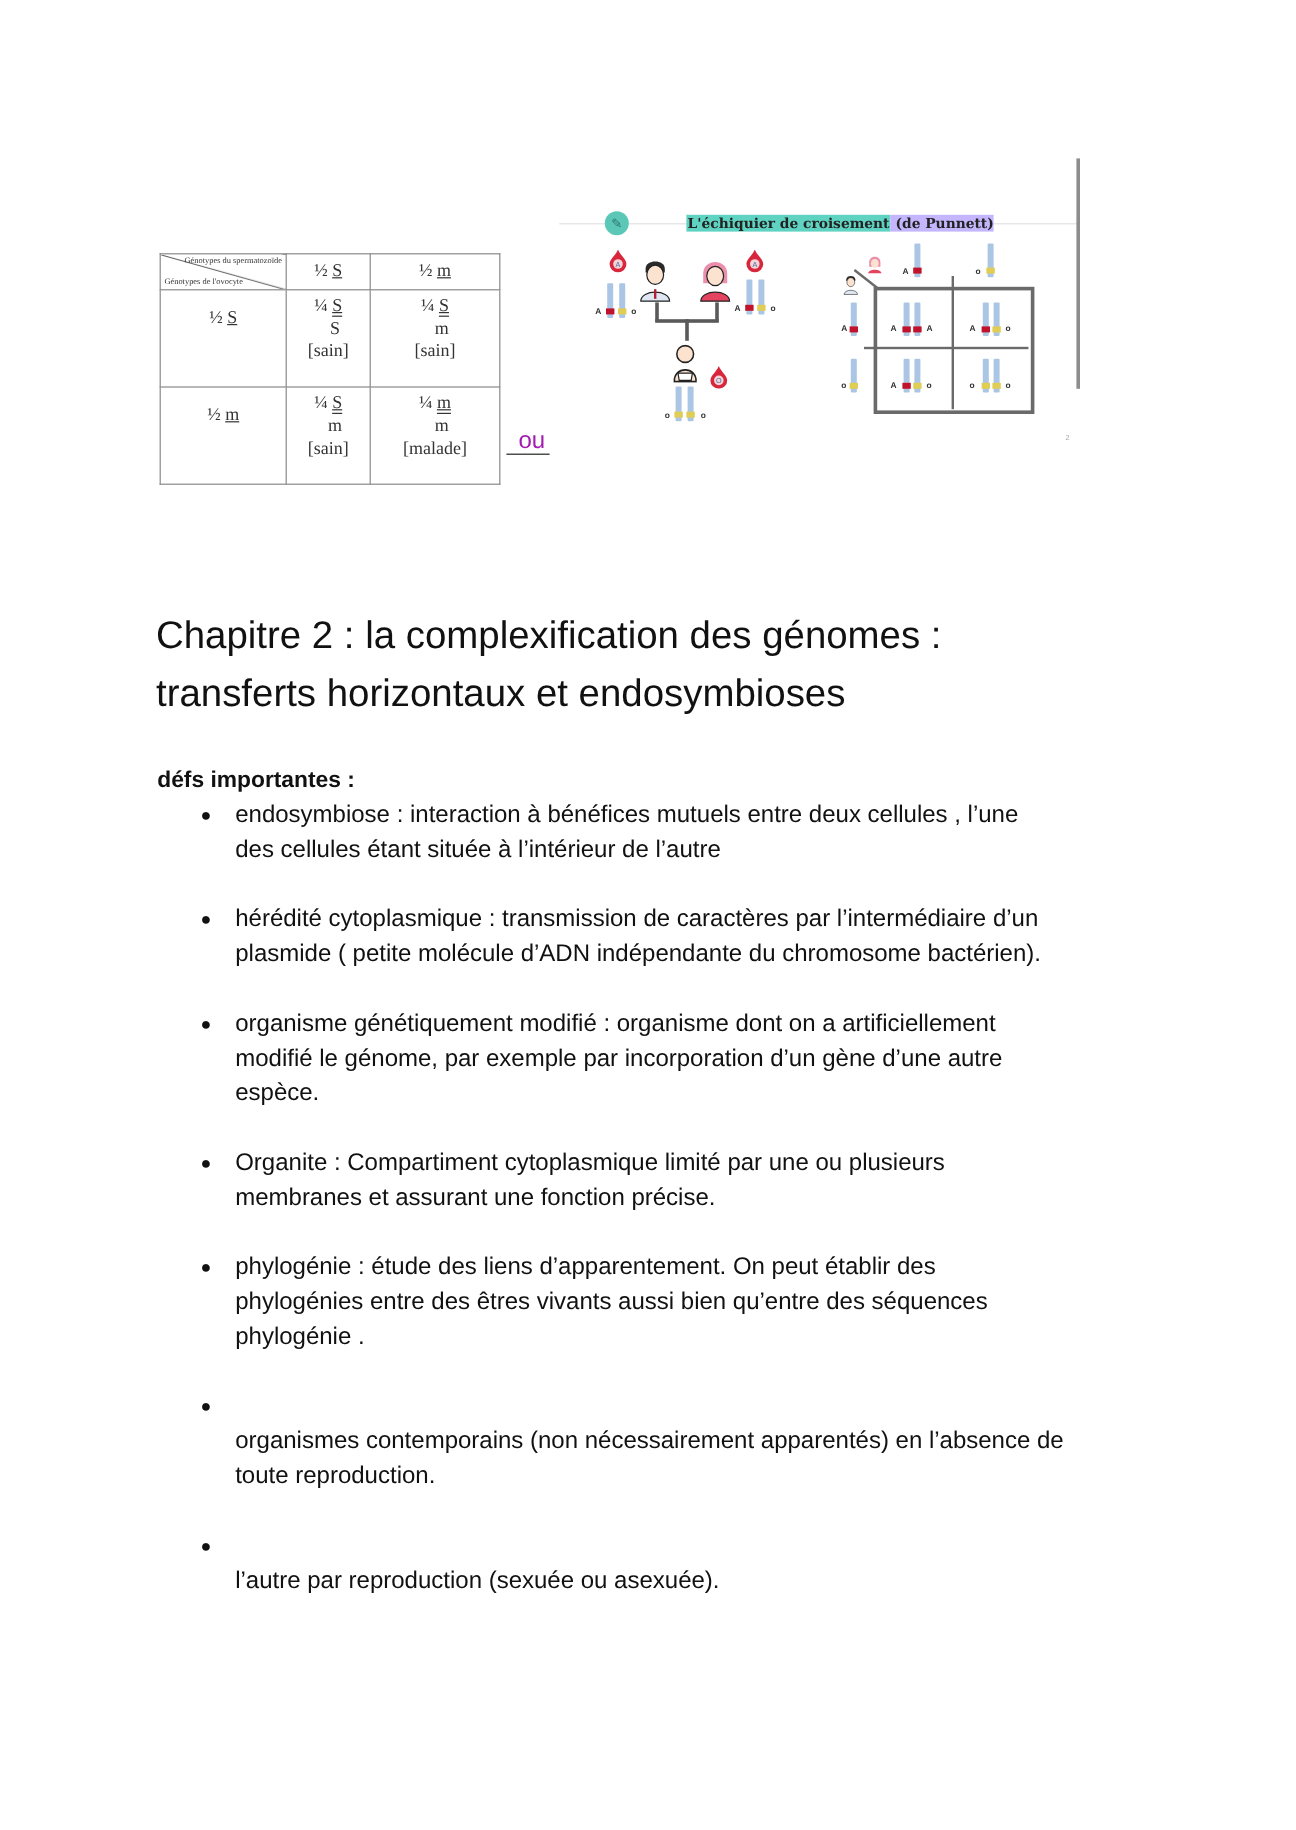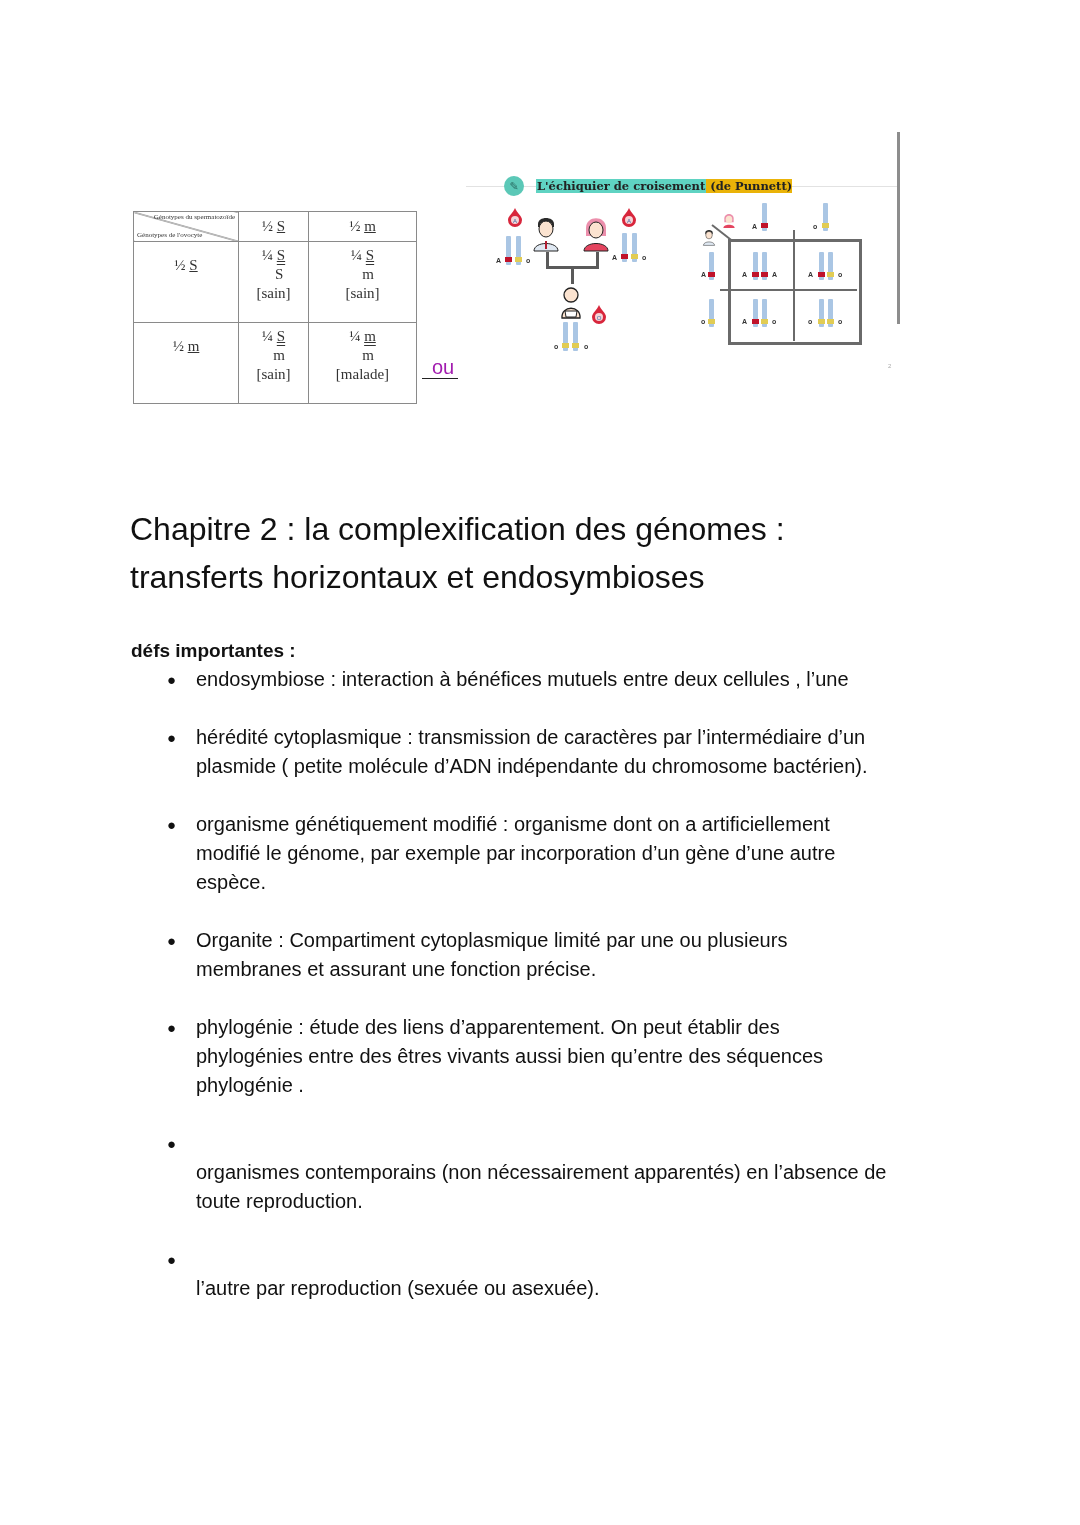"L'échiquier de croisement" .slide-title .hl { margin-left: none -> 36px }
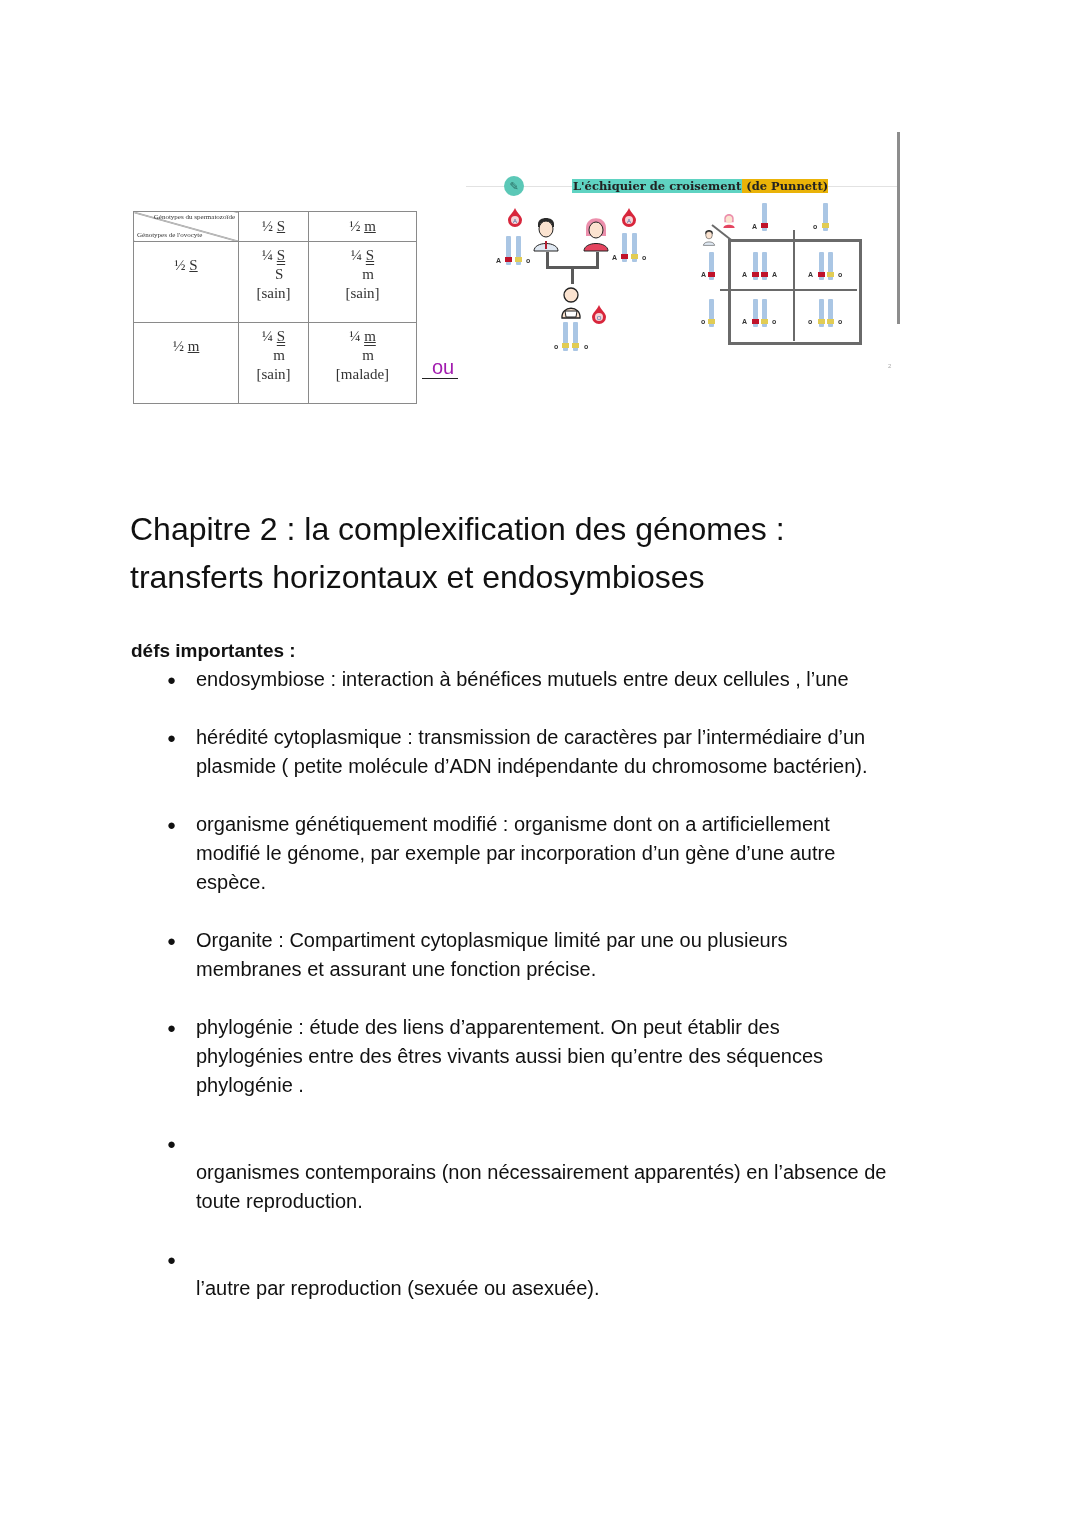"(de Punnett)" .slide-title .rest { background: #eab308 -> #c4b5fd }
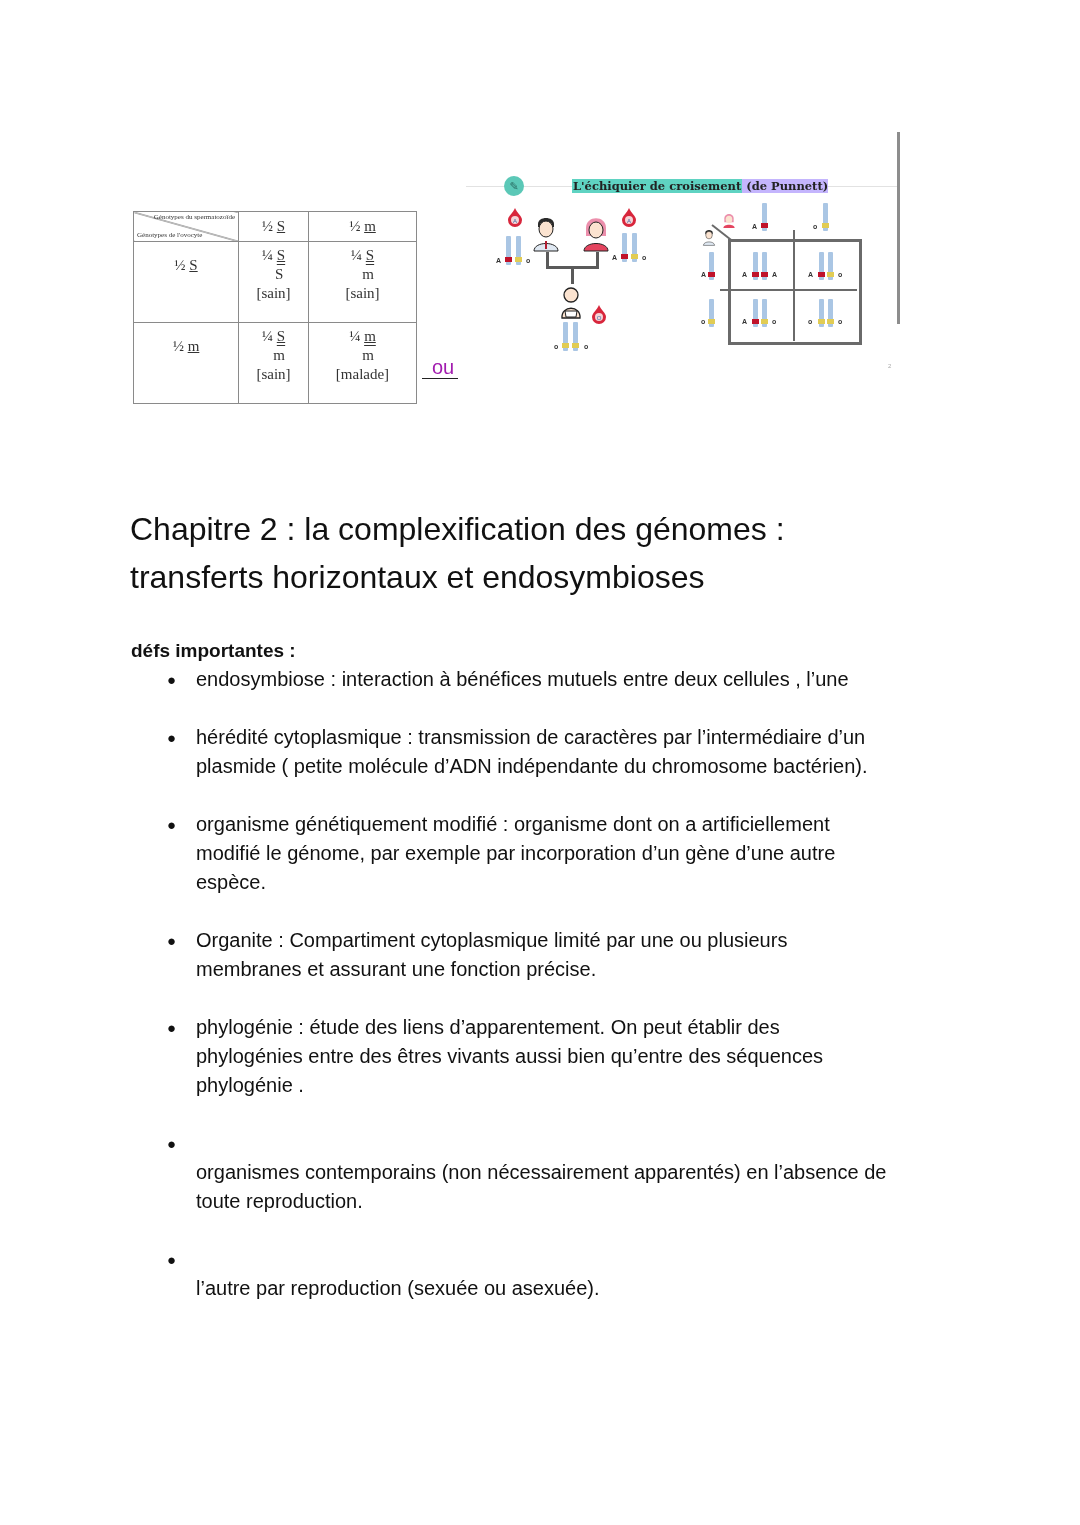"des cellules étant située à" span { html: none -> <span>des cellules étant située à l’intérieur de l’autre</span> }
